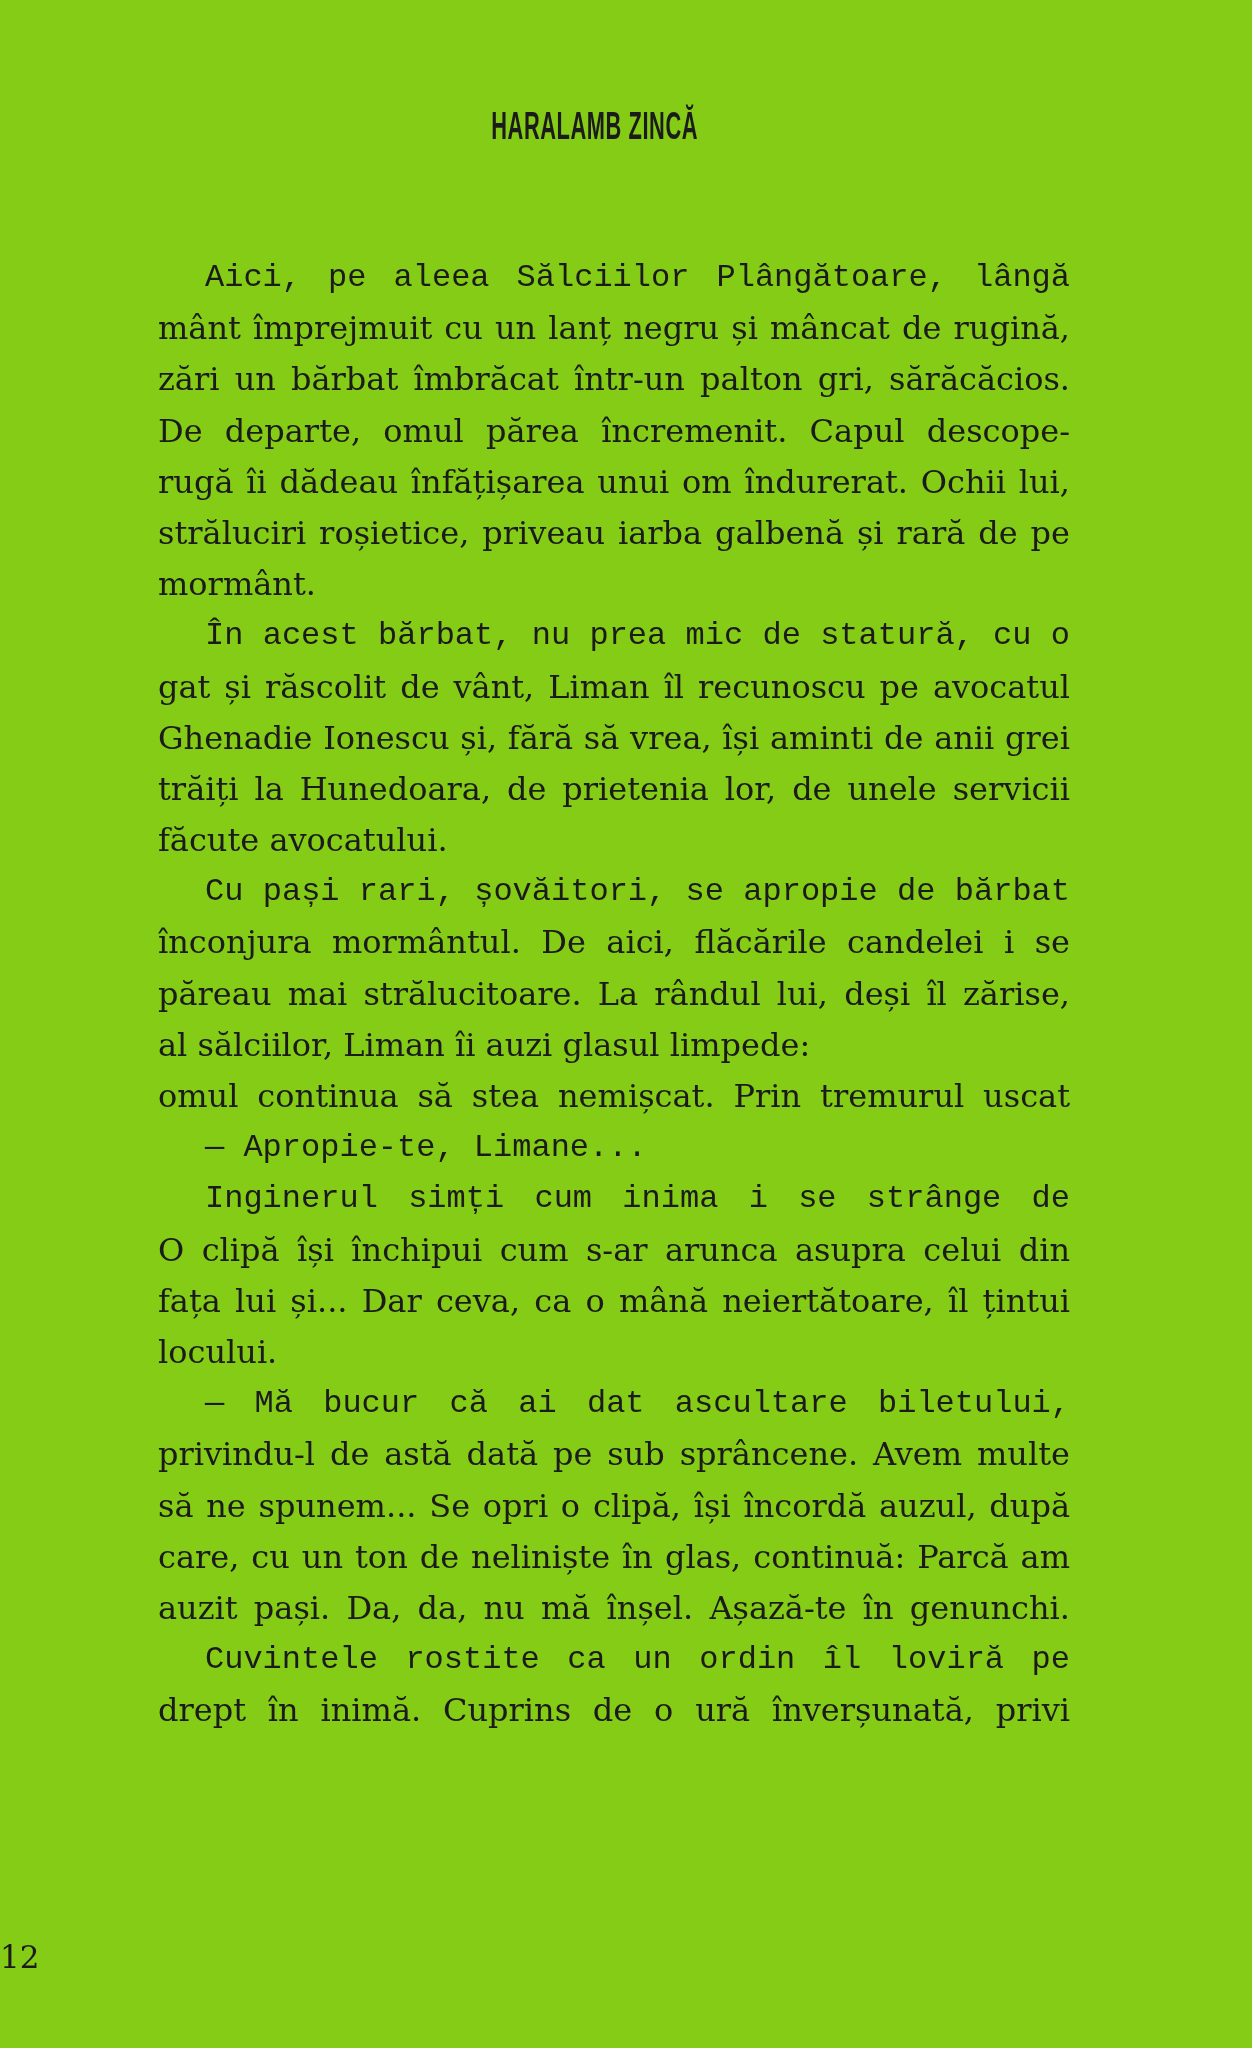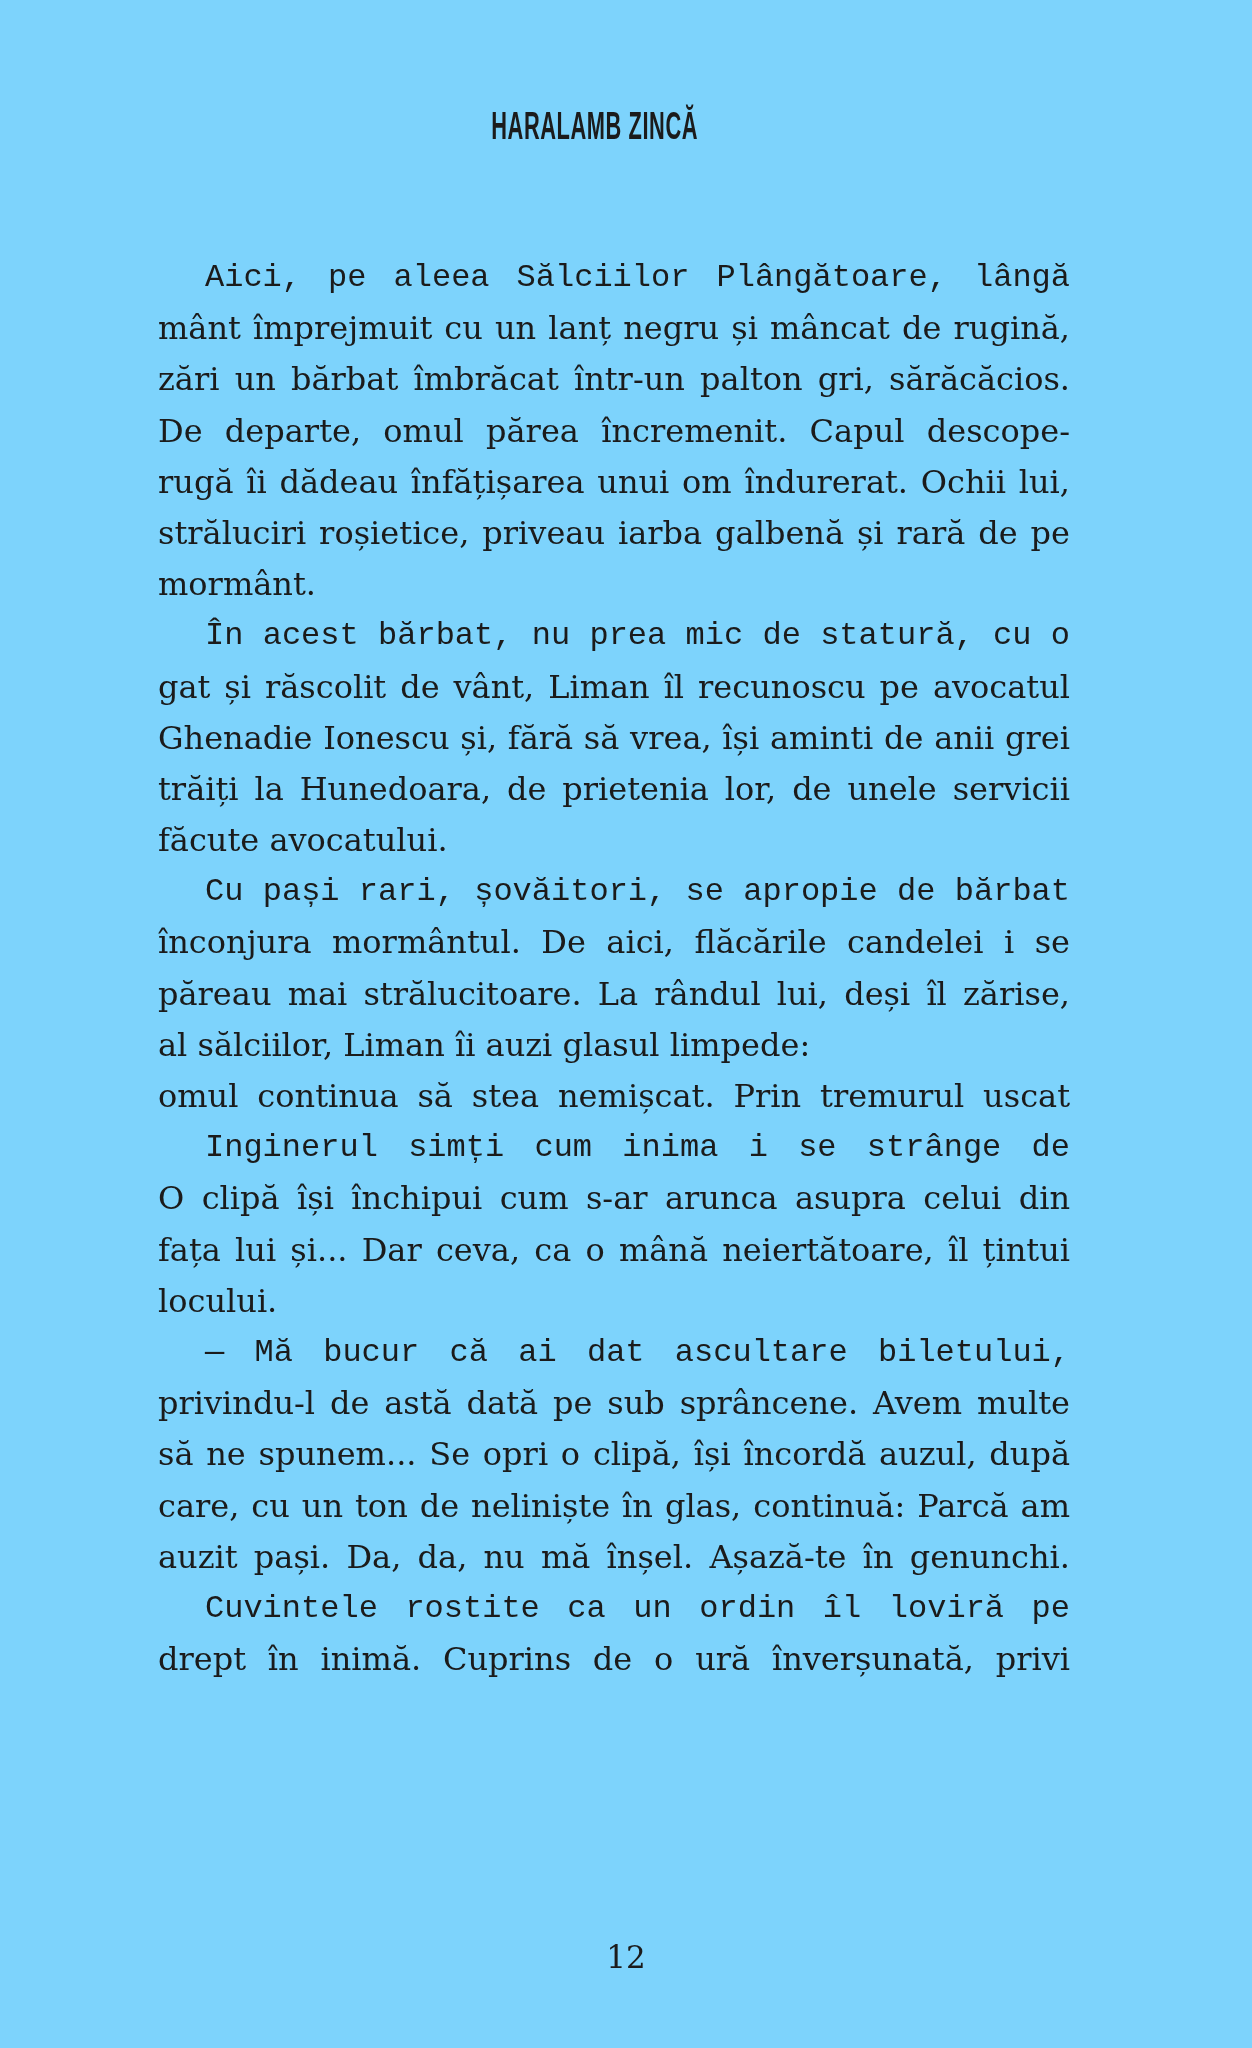"HARALAMB ZINCĂ" div.page { background: #7dd3fc -> #84cc16 }
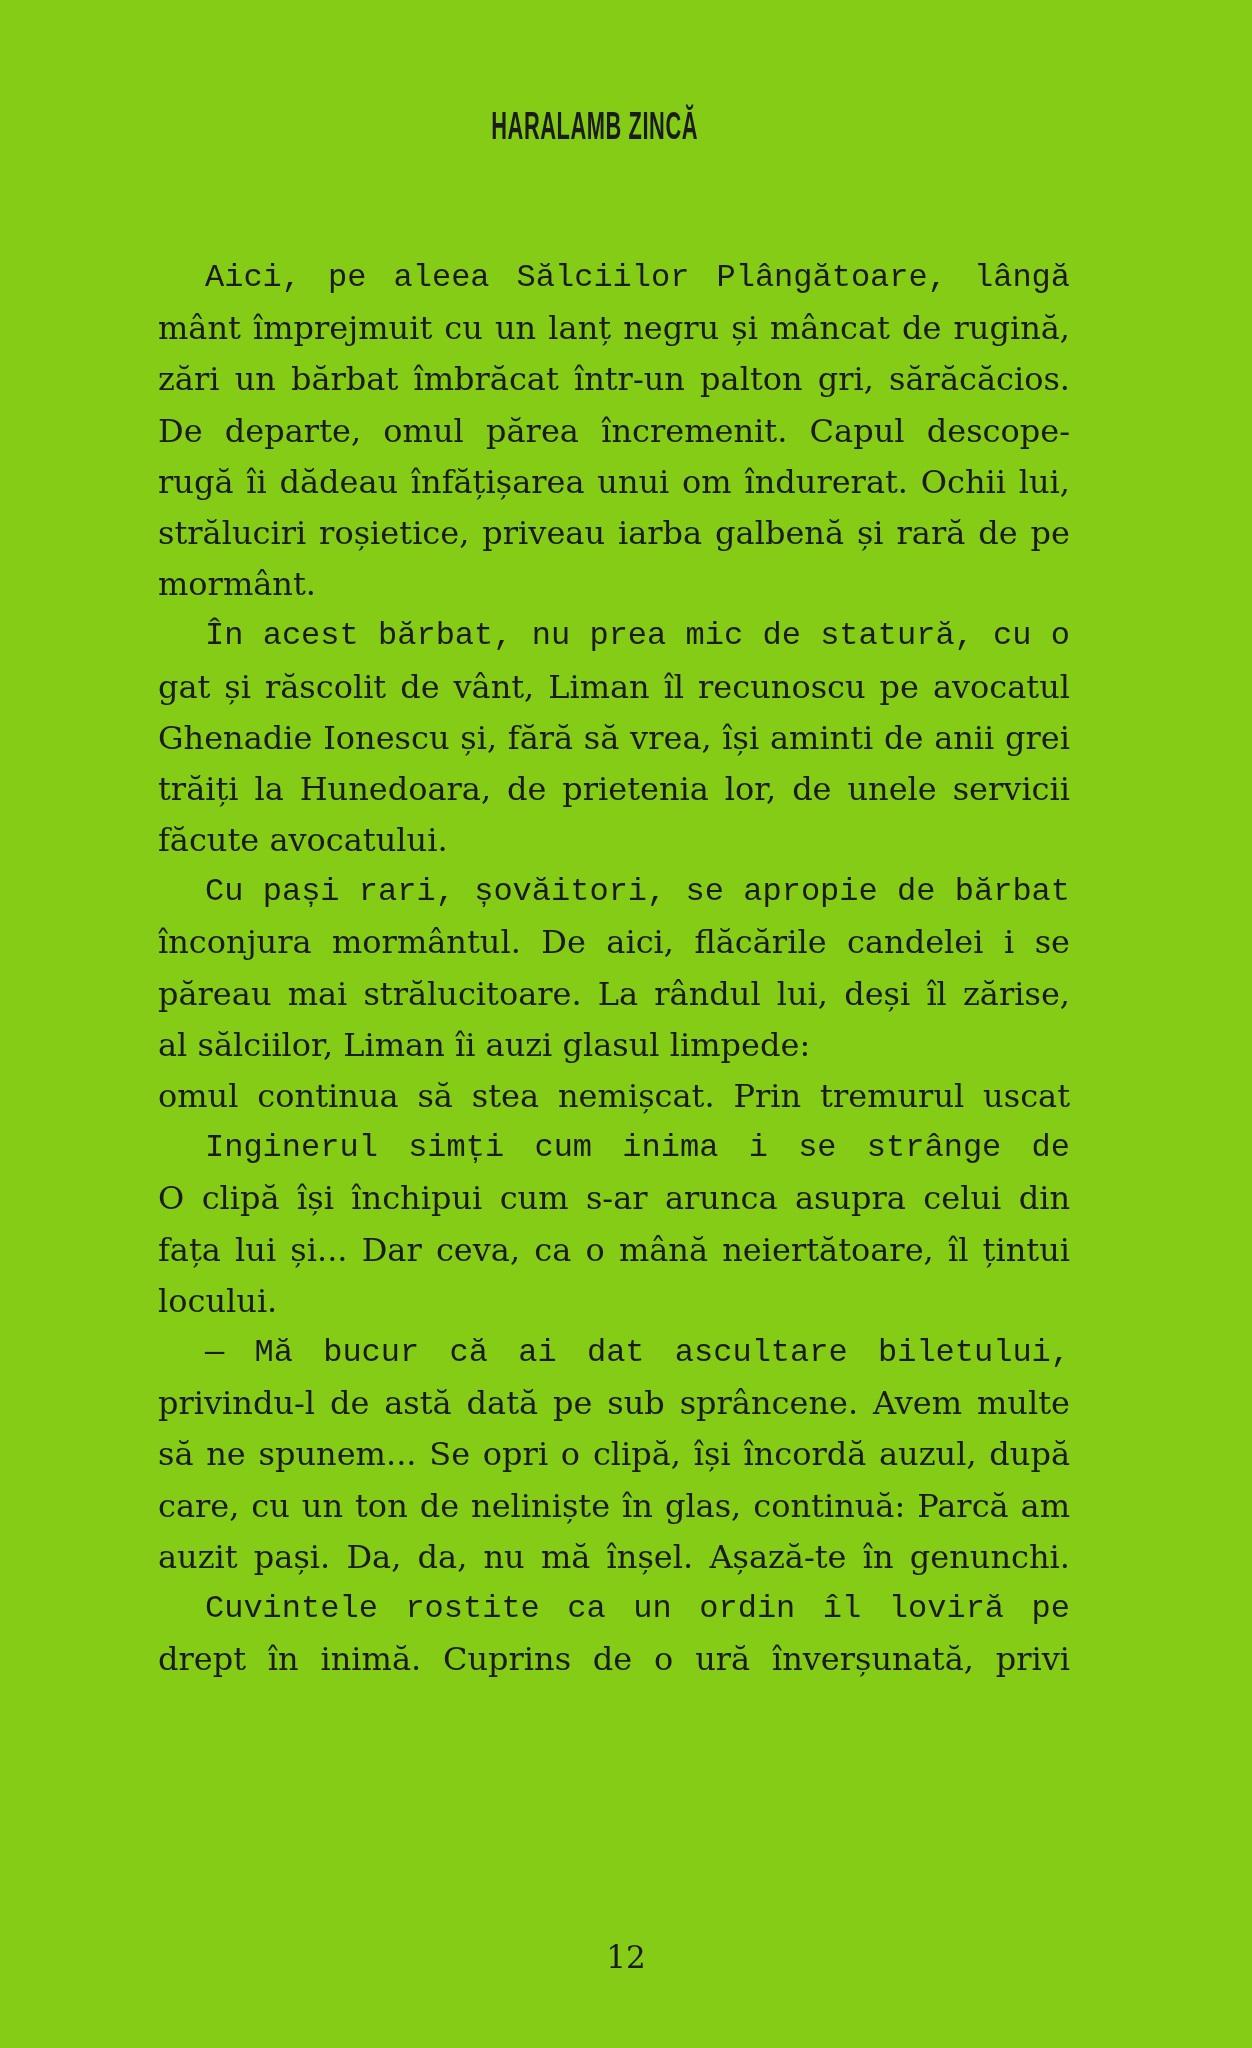"— Apropie-te, Limane..." div.line { html: none -> <div>— Apropie-te, Limane...</div> }
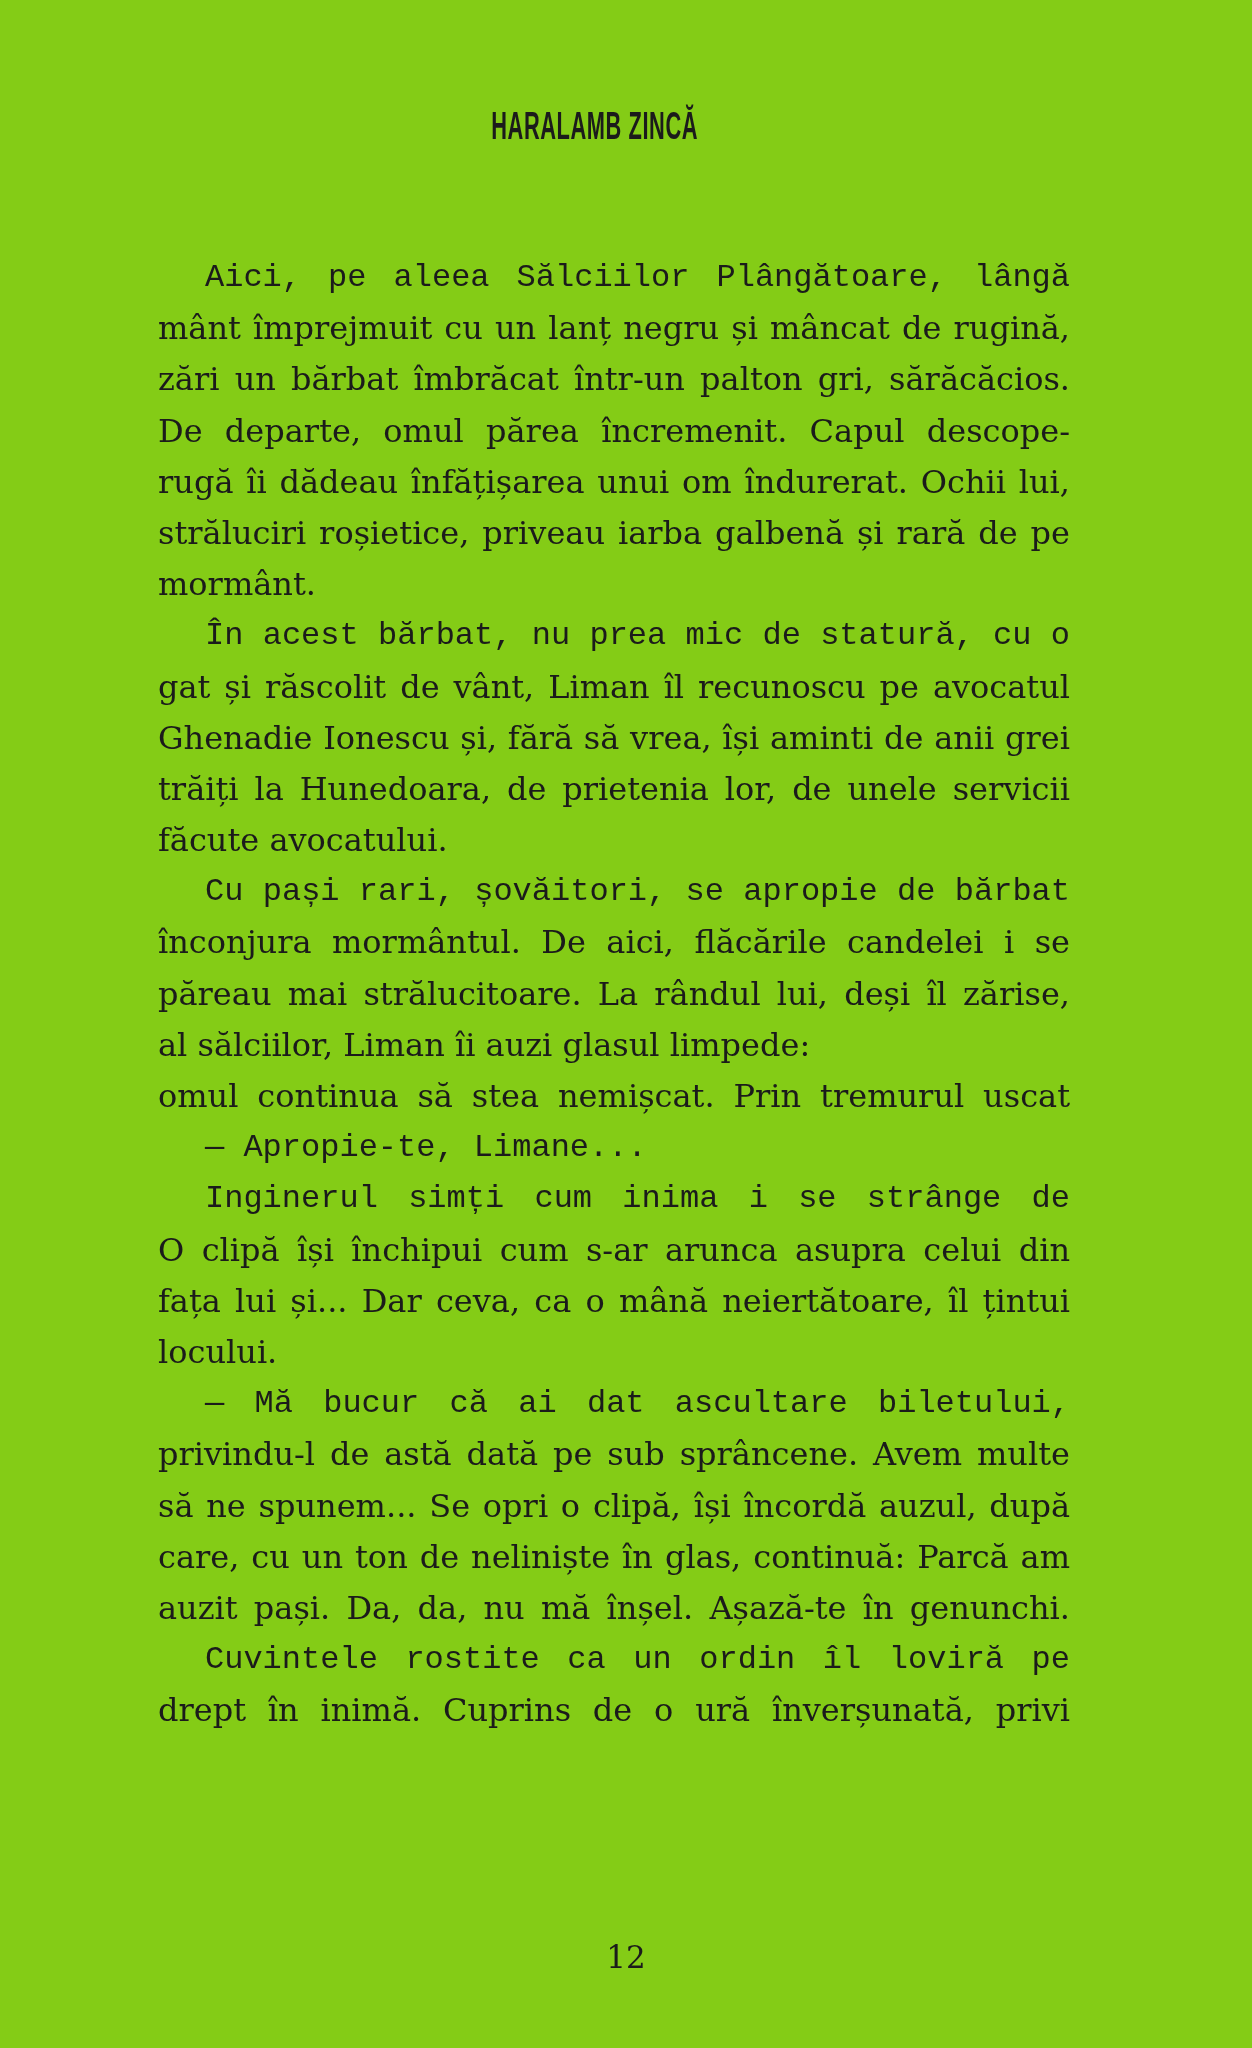"12" .page-number { text-align: center -> left }
